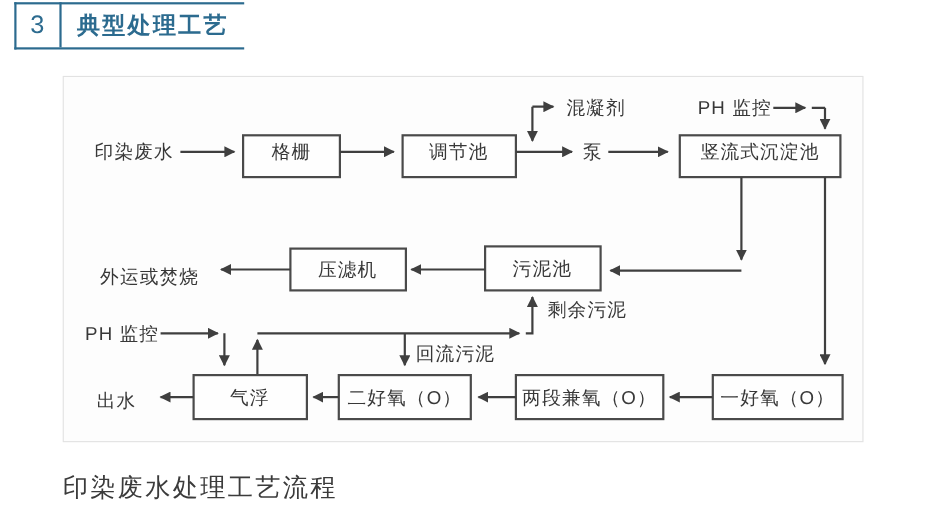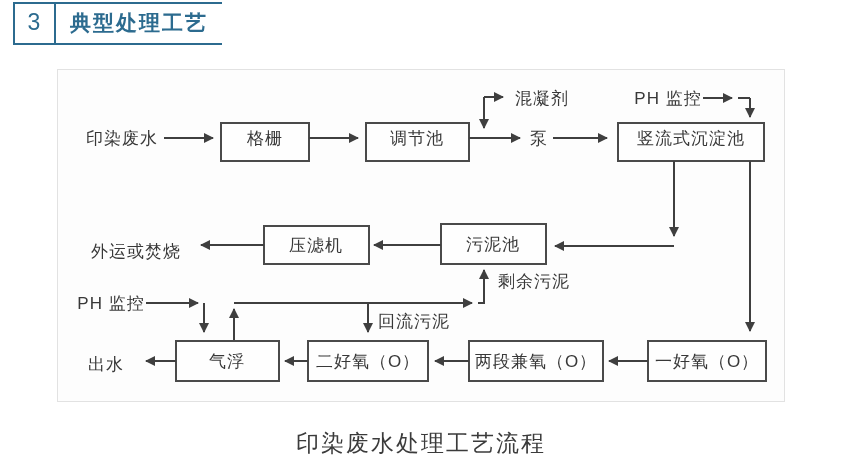"印染废水处理工艺流程" .caption { text-align: center -> none }
